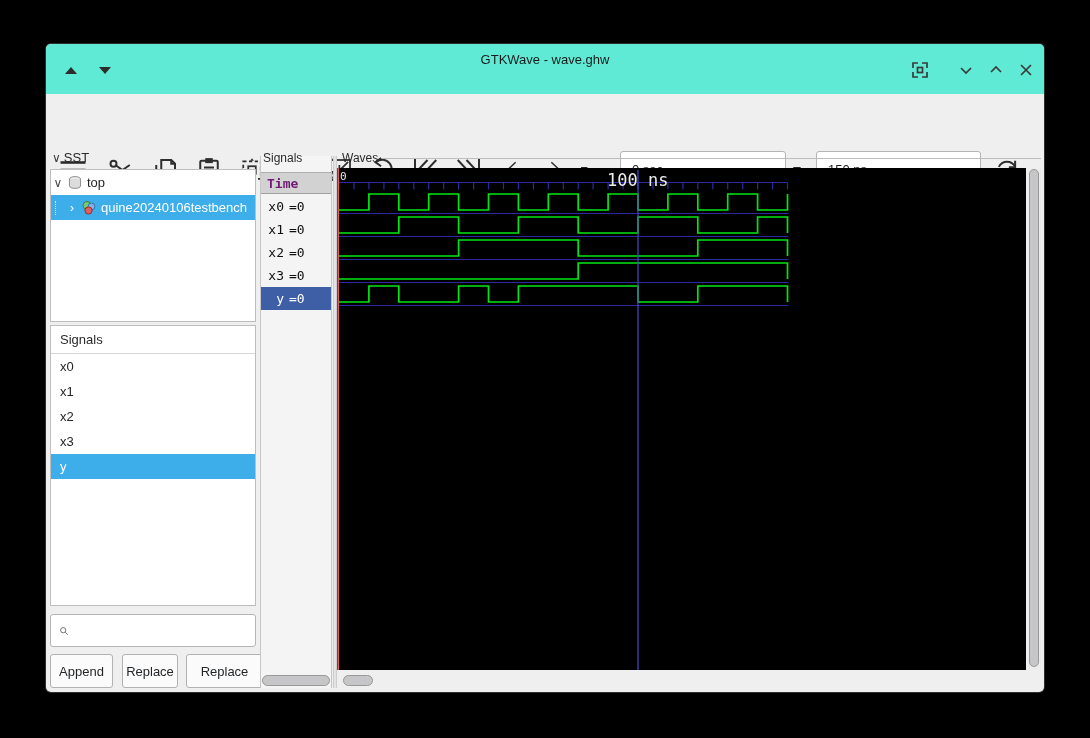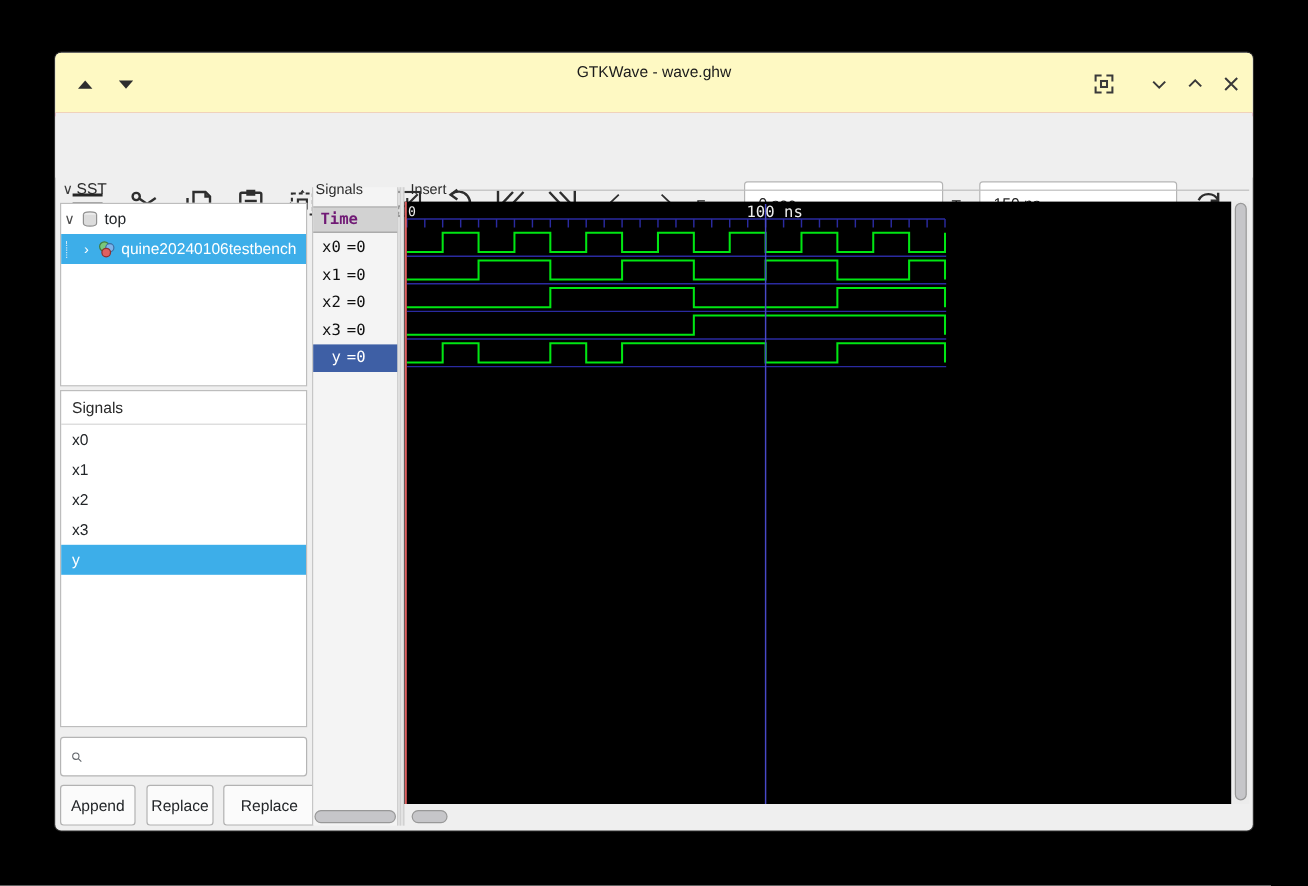"GTKWave - wave.ghw" .titlebar { background: #fef9c3 -> #5eead4 }
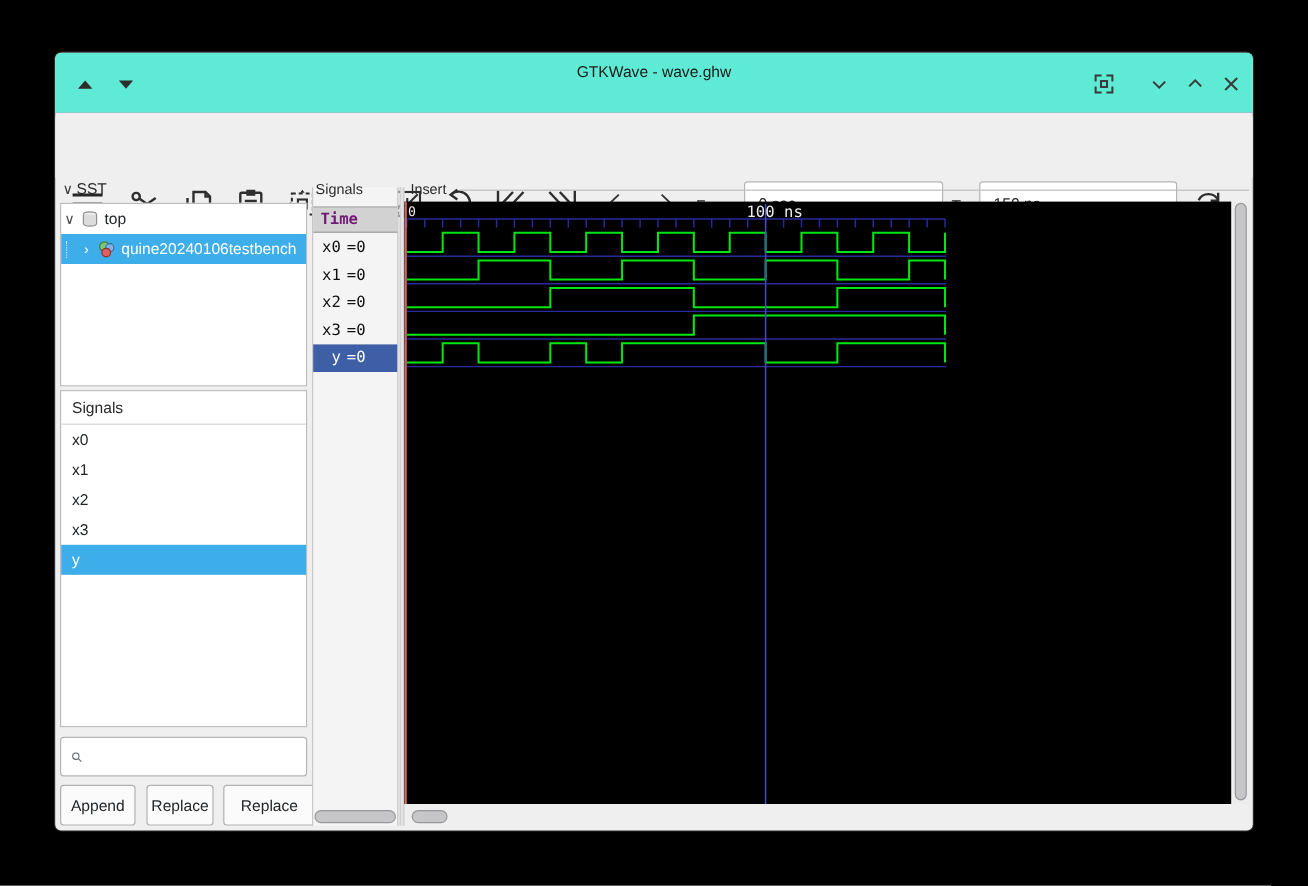"Insert" div.frame-lb { text: Insert -> Waves }
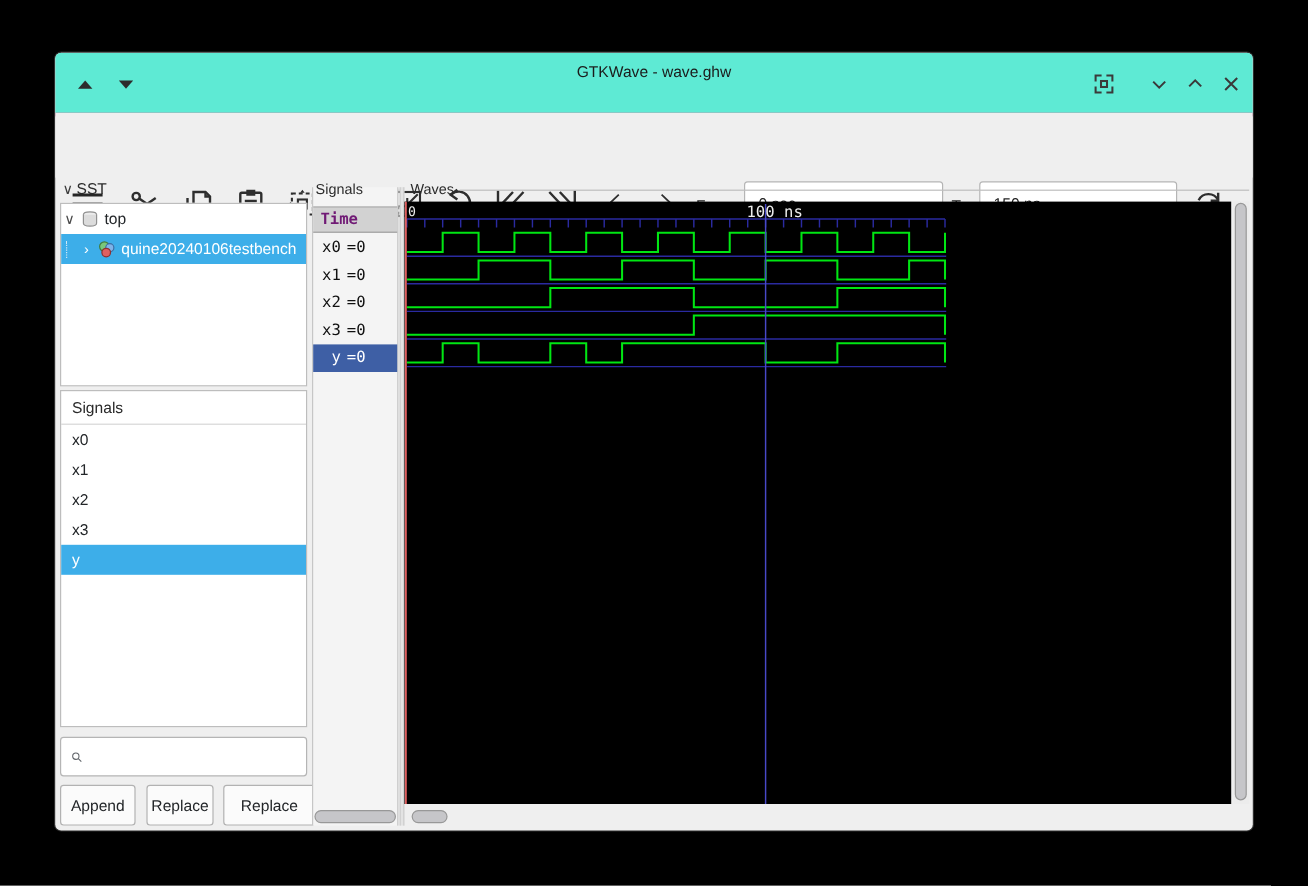"100 ns" .tl-cursor { font-size: 13px -> 17px; text-align: right -> left }
